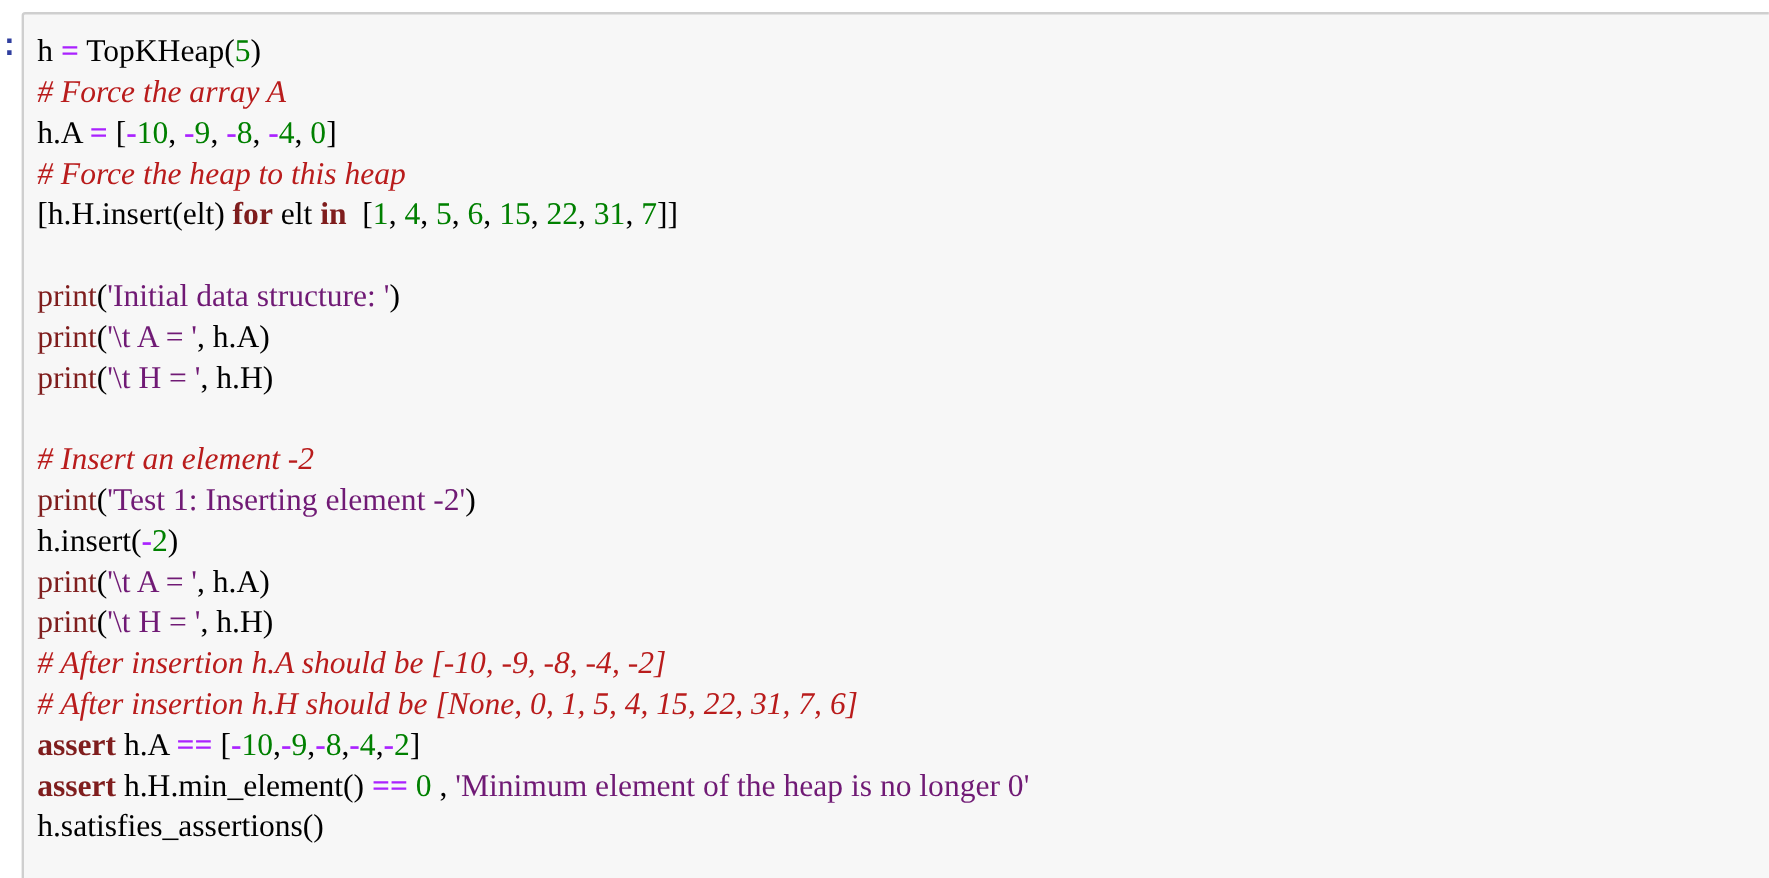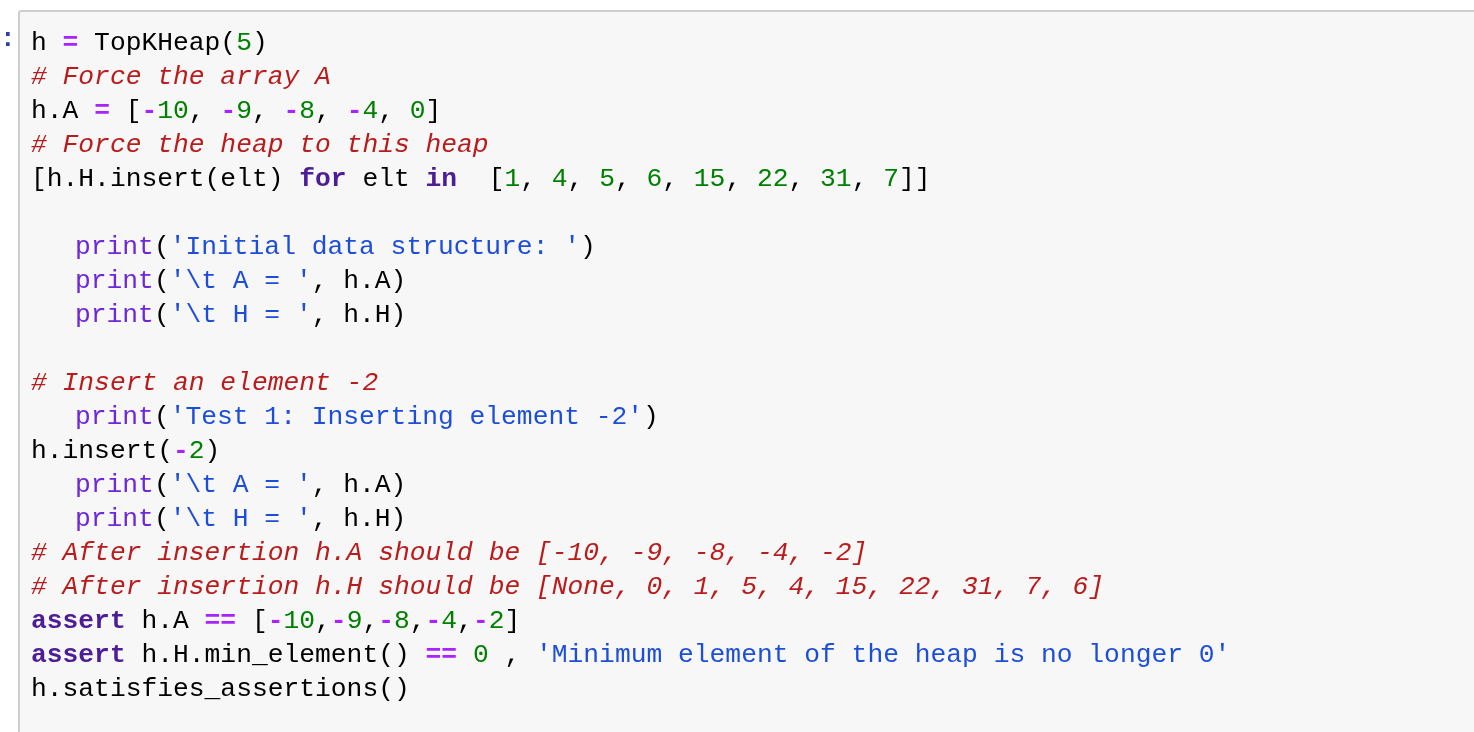"h = TopKHeap(5)" .line { font-family: none -> Liberation Serif, serif }
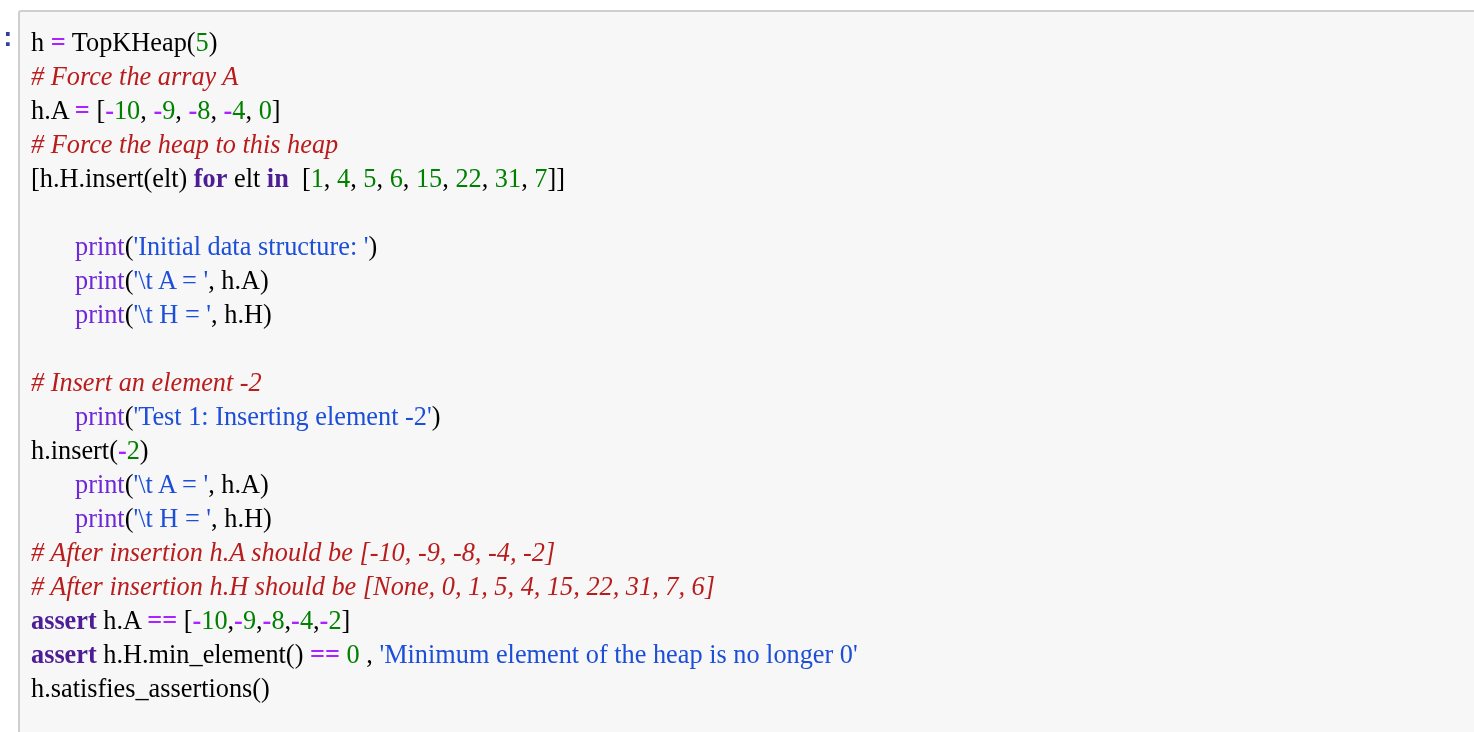"for" .kw { color: #4c1d95 -> #7f1d1d }
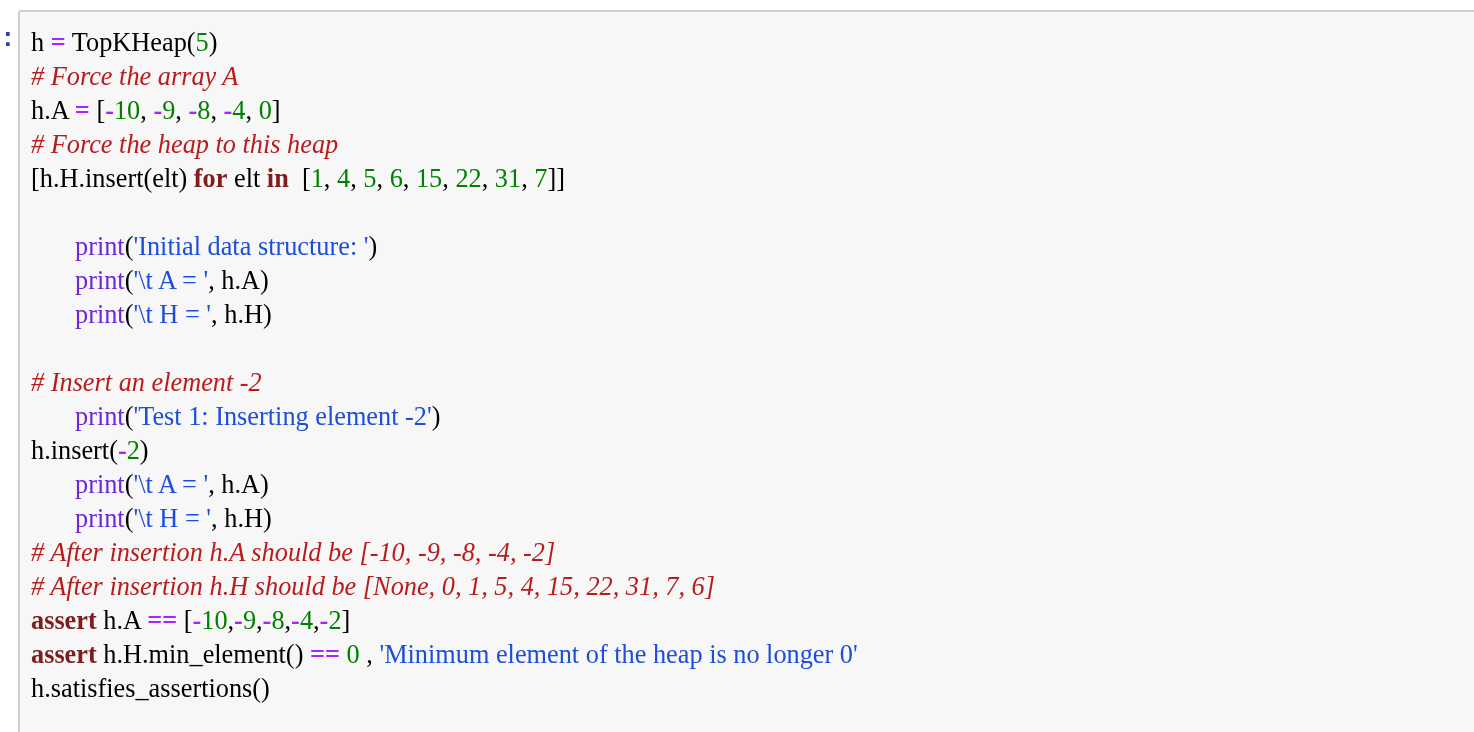"print" .bi { color: #6d28d9 -> #7f1d1d; margin-left: 44px -> none }
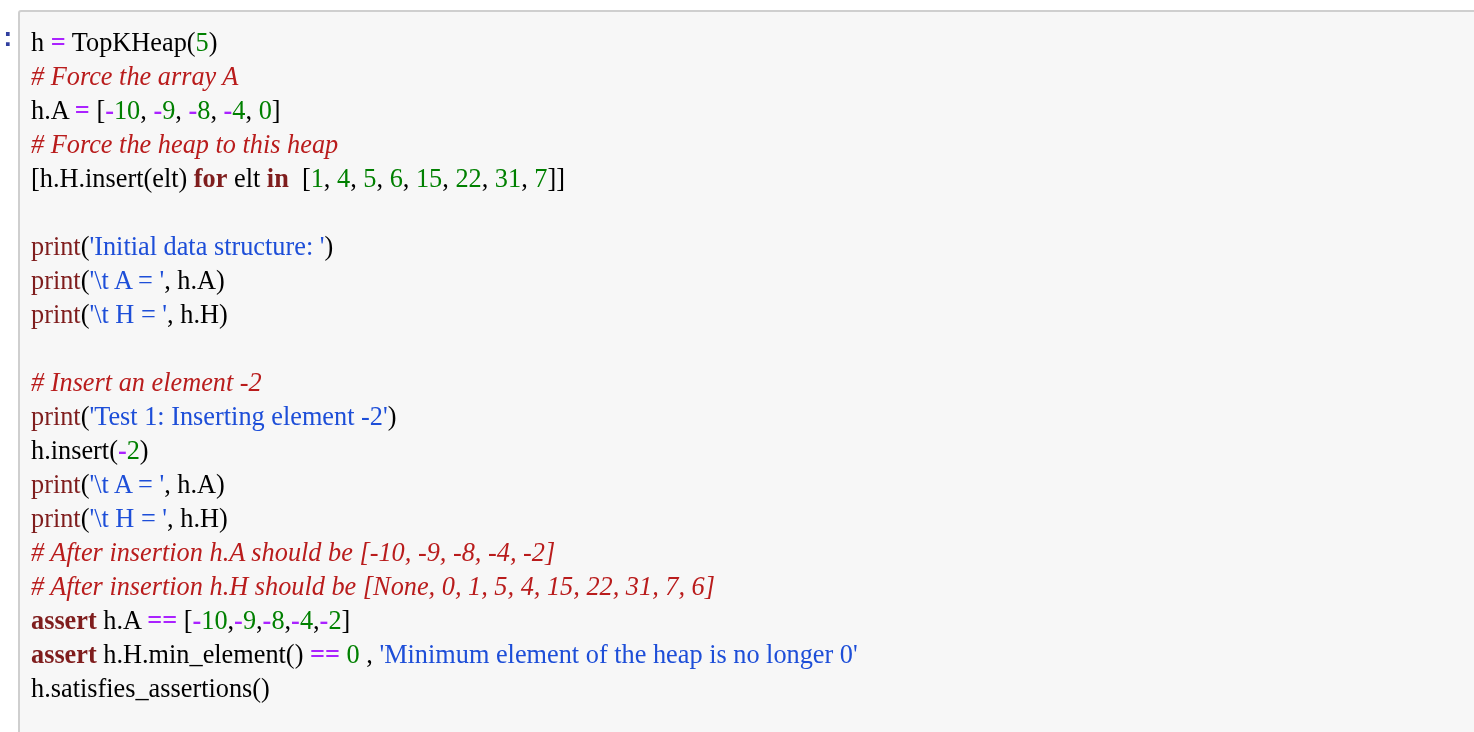"'Initial data structure: '" .str { color: #1d4ed8 -> #701a75 }
